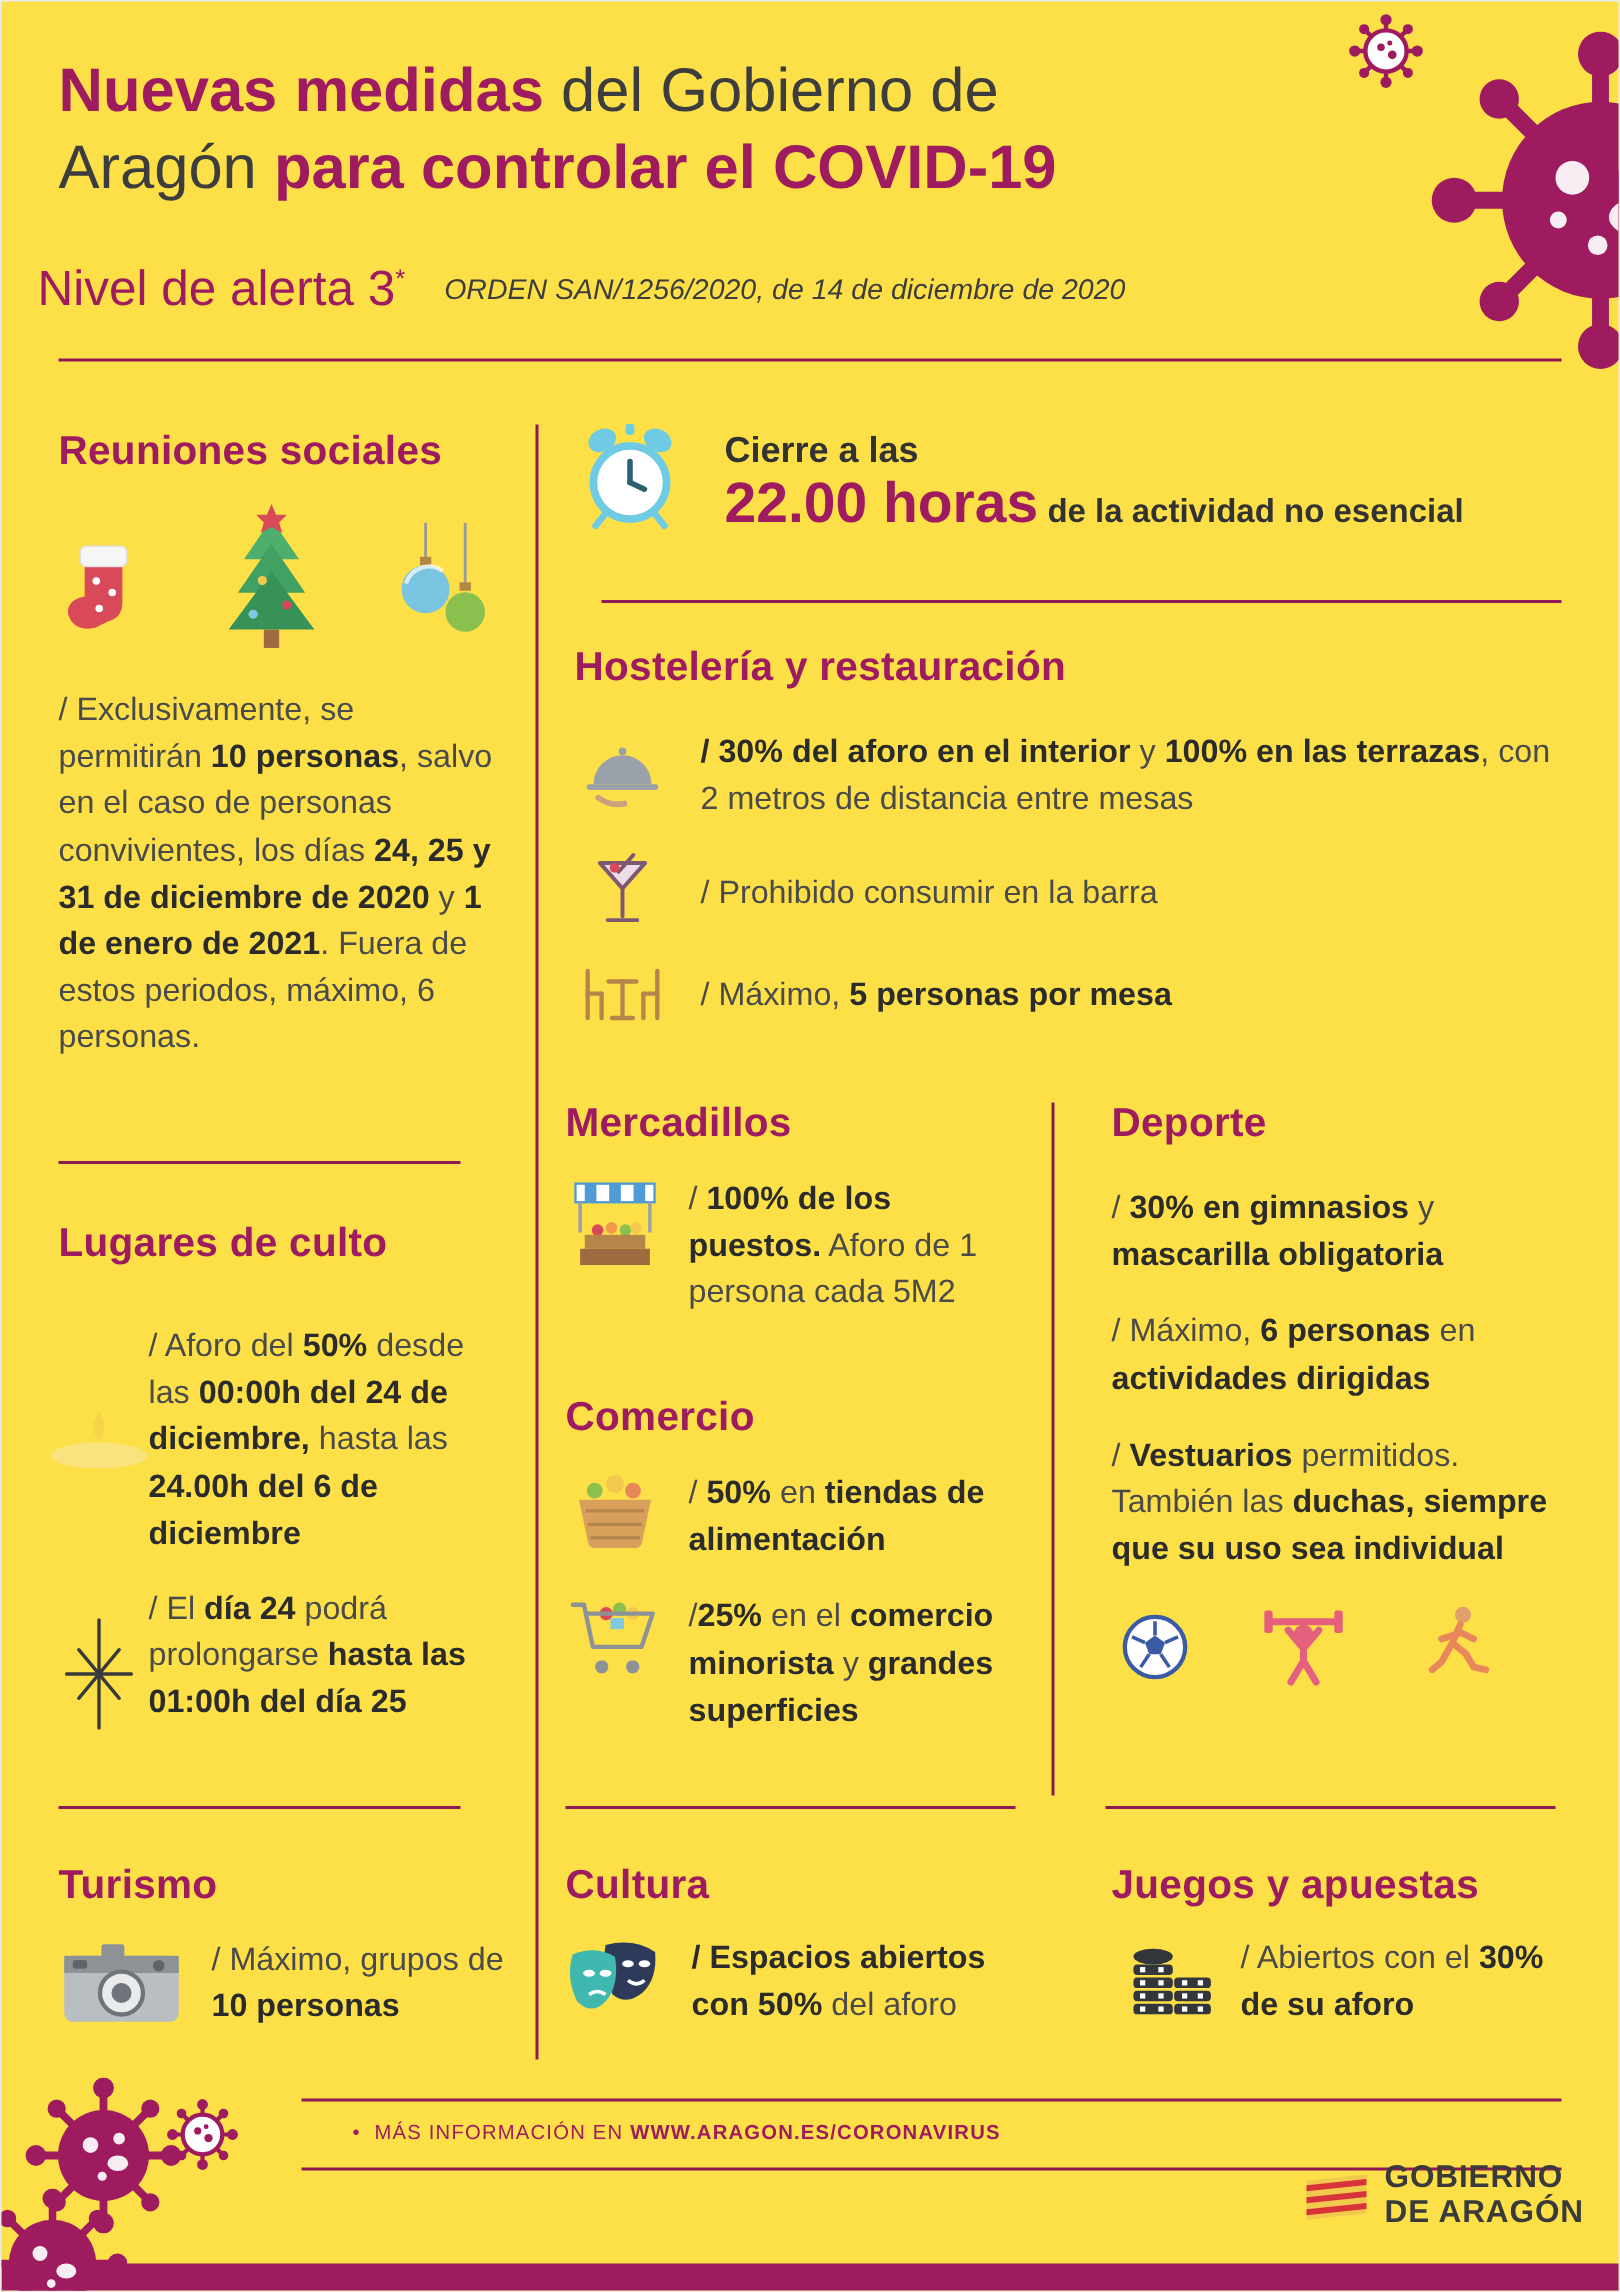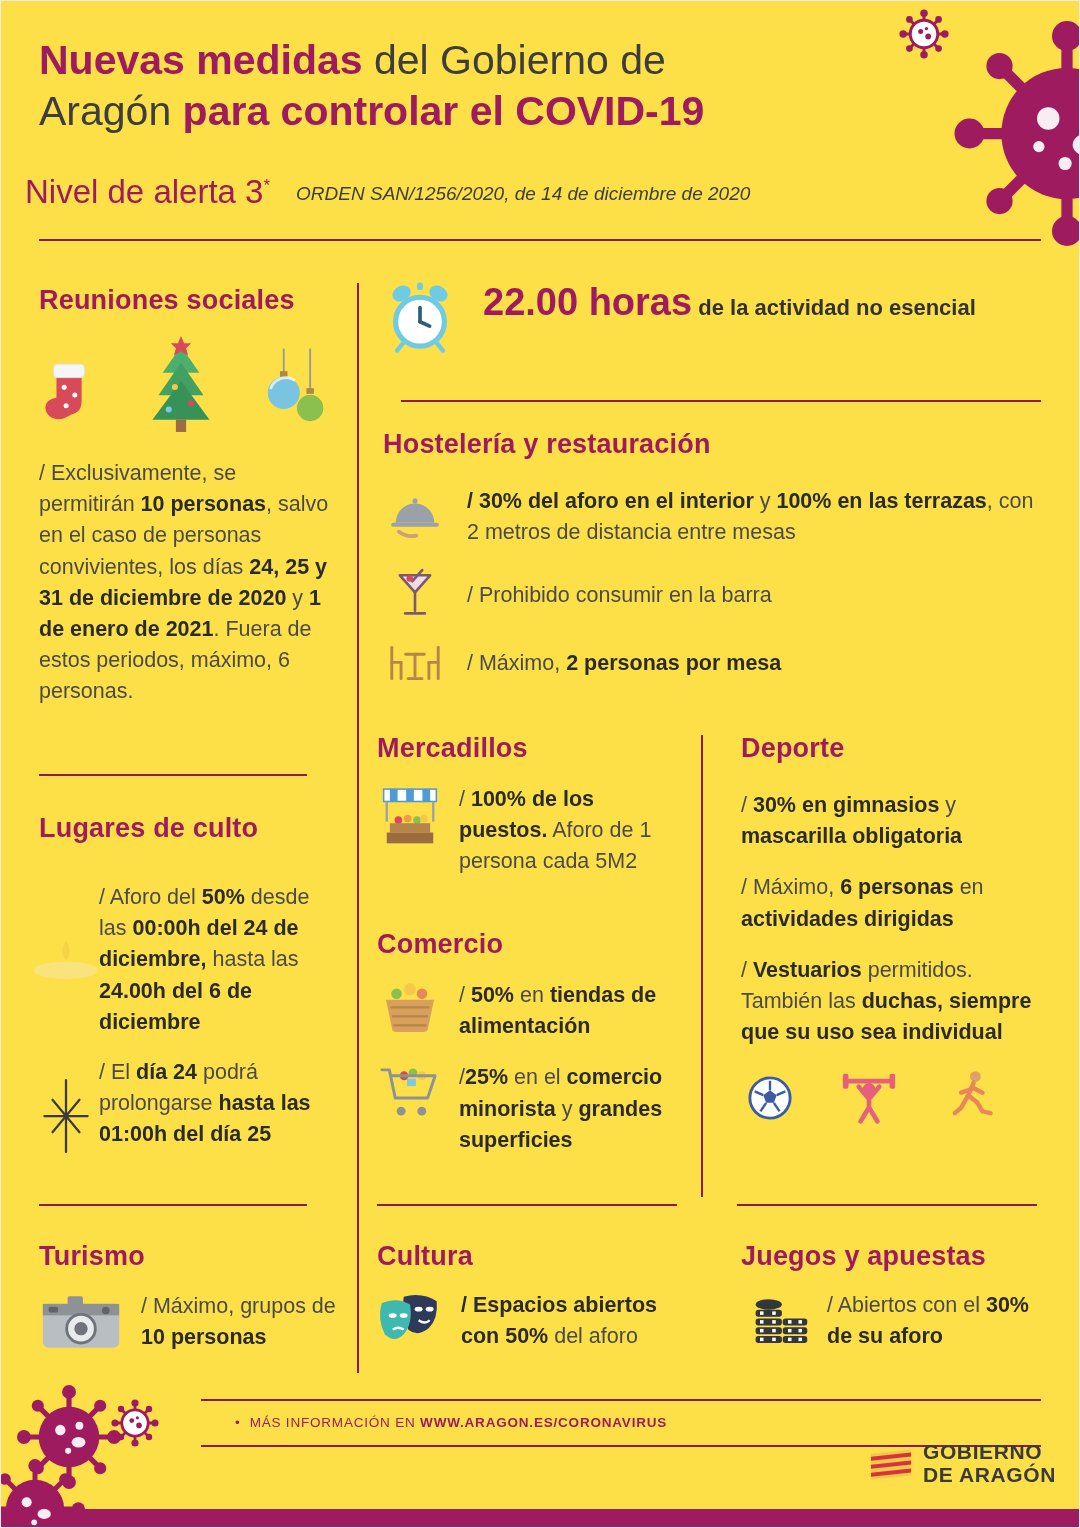"Cierre a las" div.closure-lead { html: none -> <div>Cierre a las</div> }
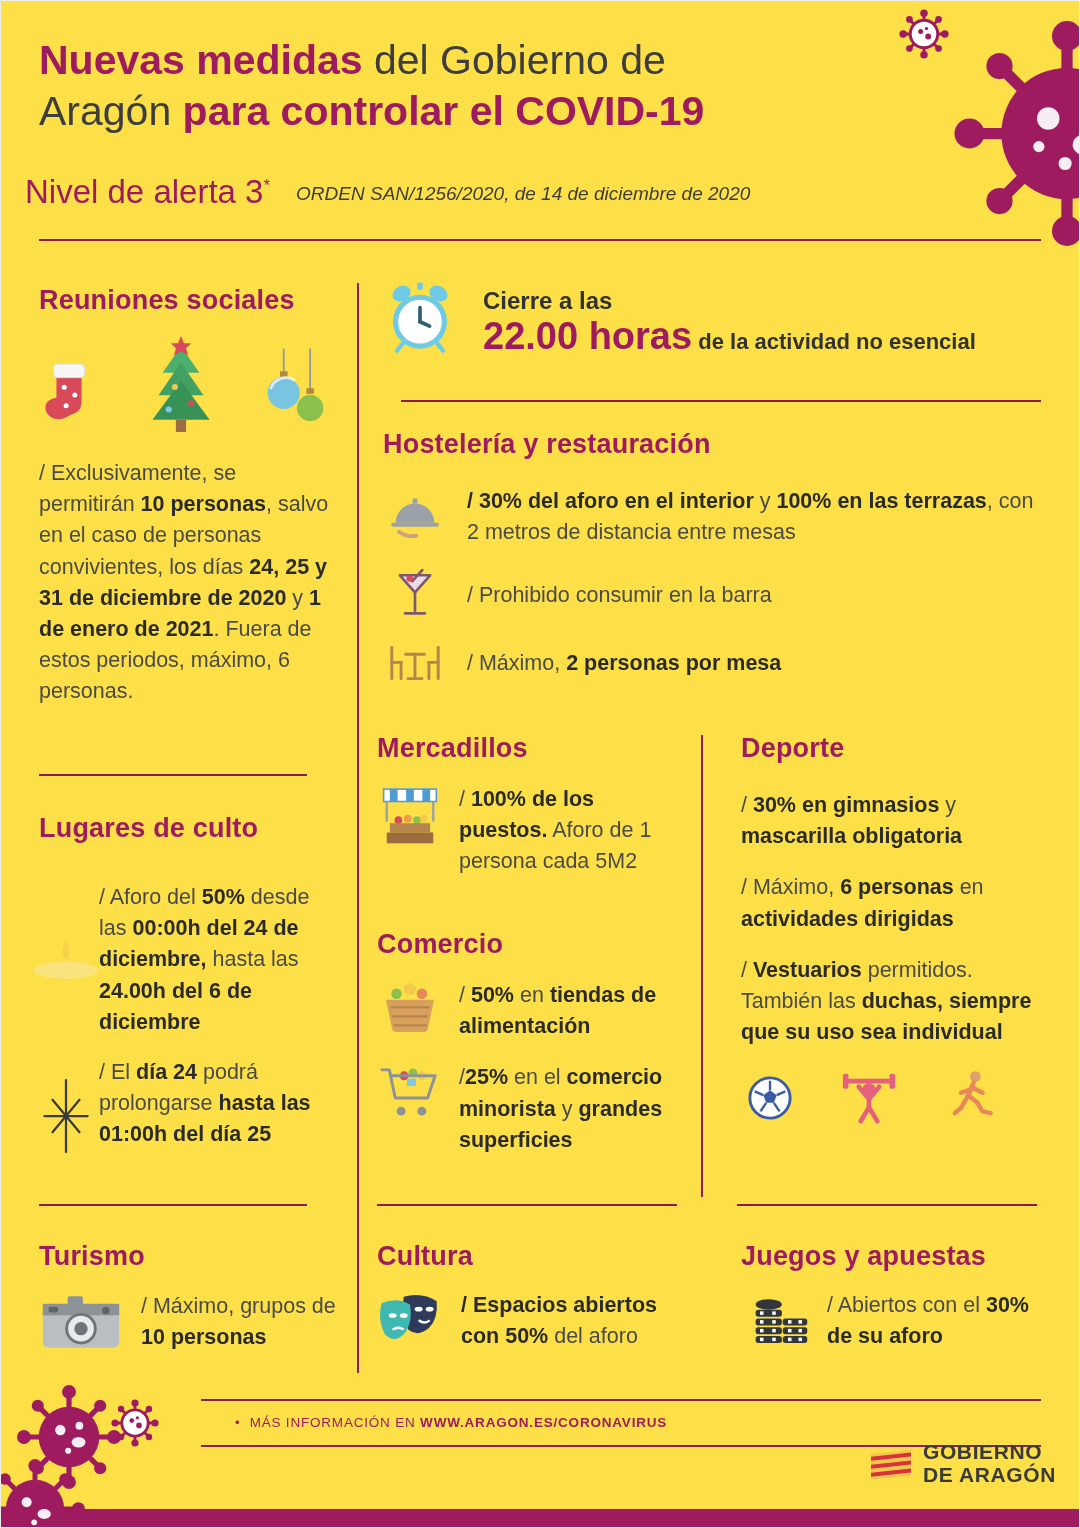"2 personas por mesa" b { text: 2 -> 5 }
